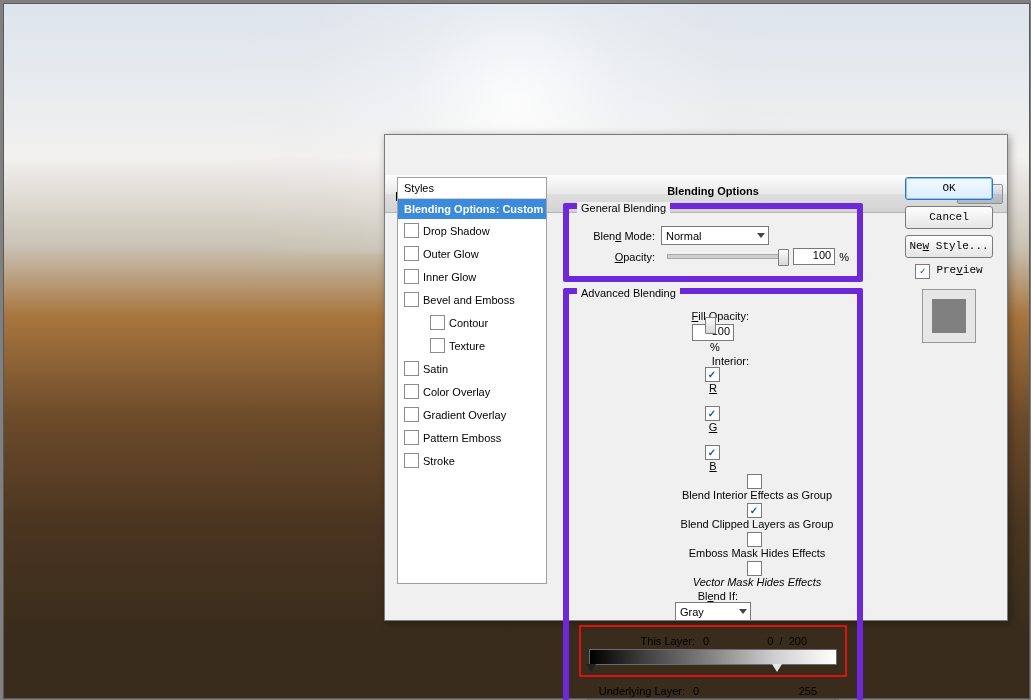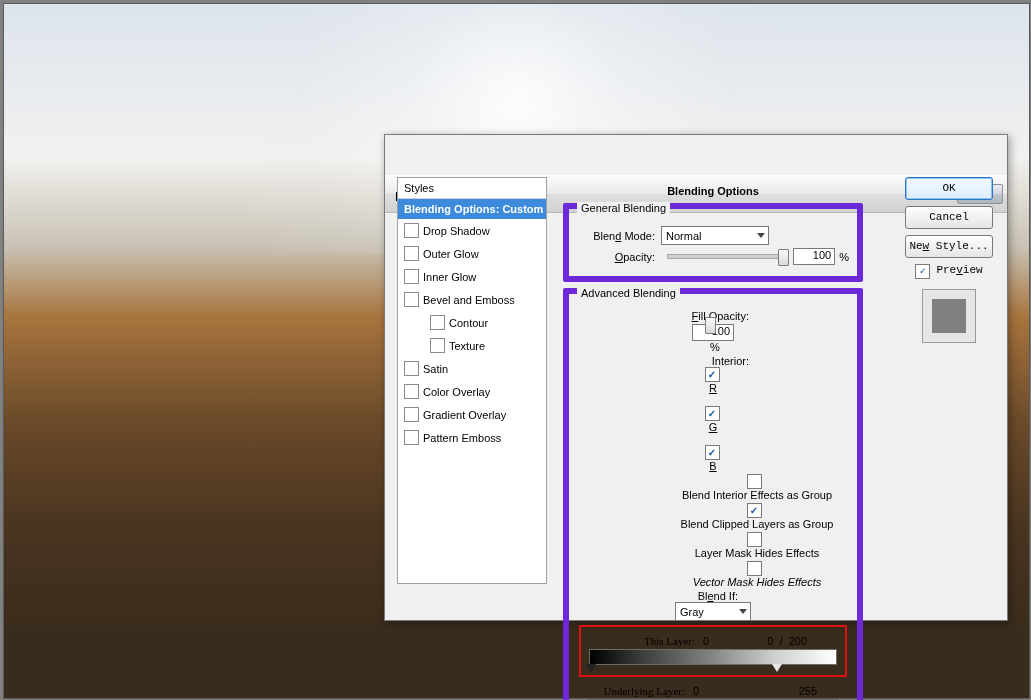"Stroke" div.item { html: none -> <div> <span></span> <span>Stroke</span> </div> }
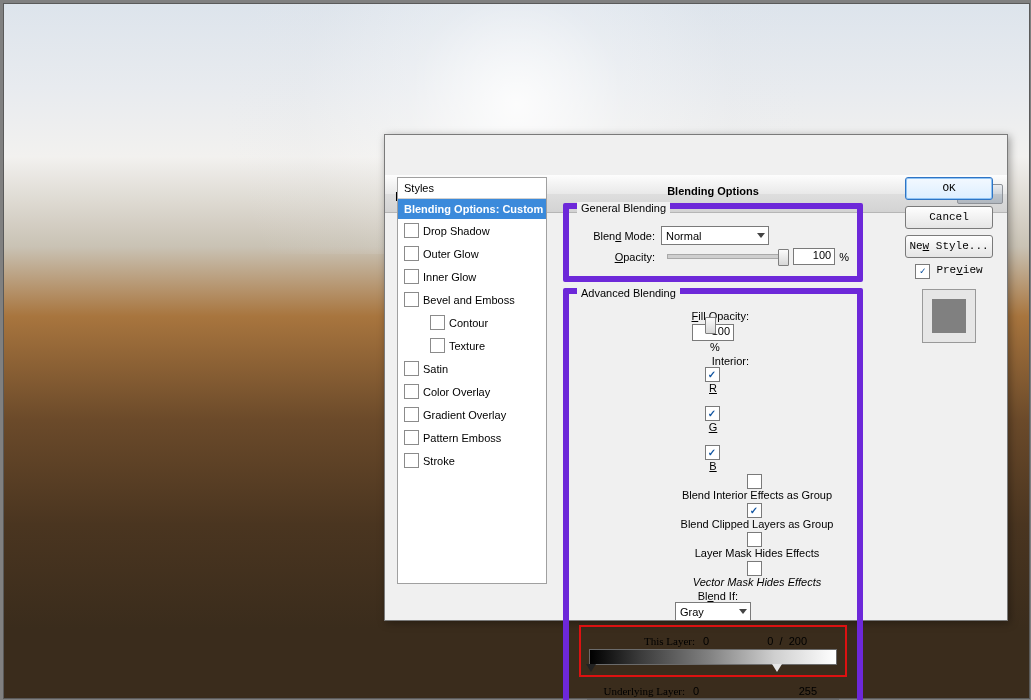"Layer Mask Hides Effects" span.optlabel { text: Layer -> Emboss }
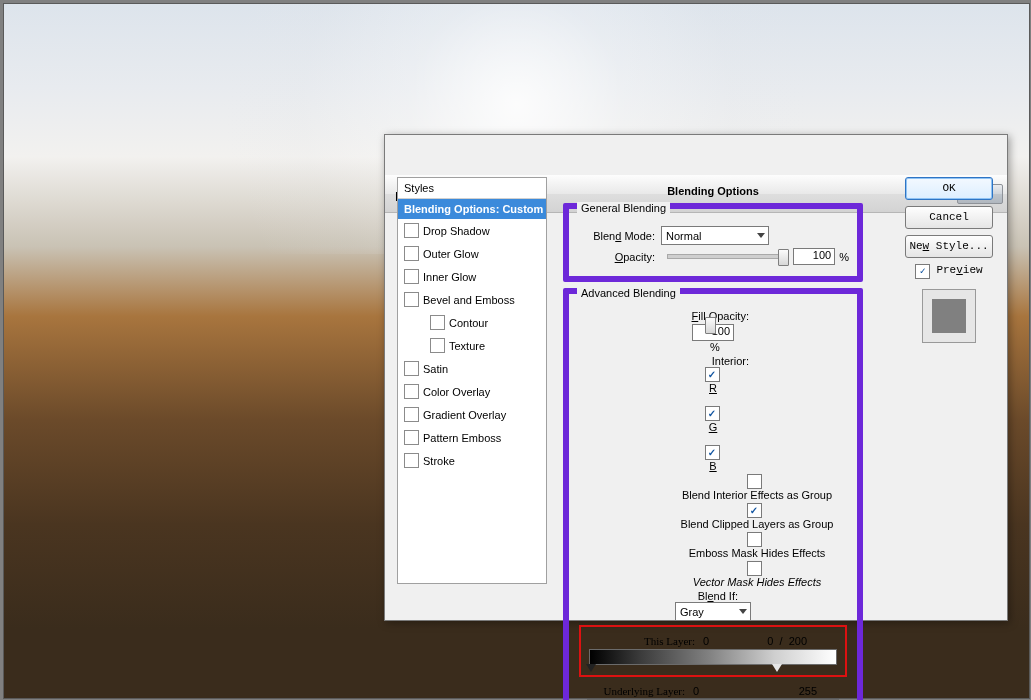"This Layer:" .bi-lab { font-family: Liberation Serif, serif -> none }
